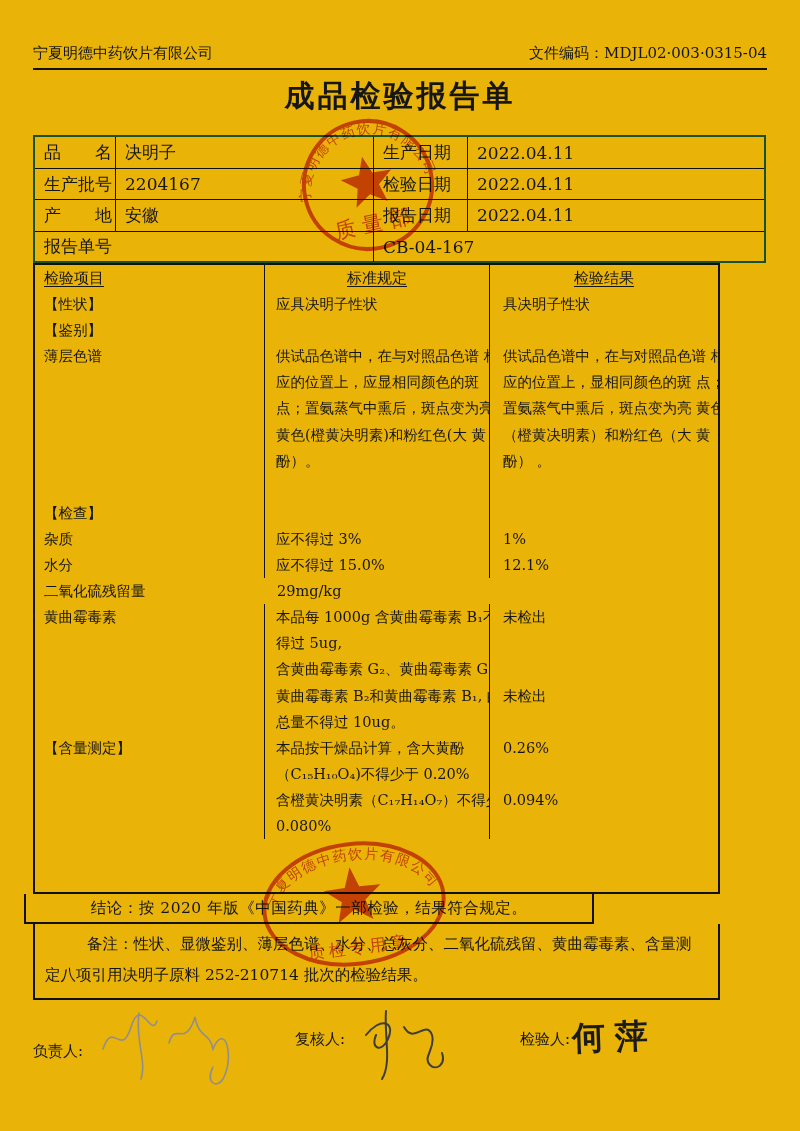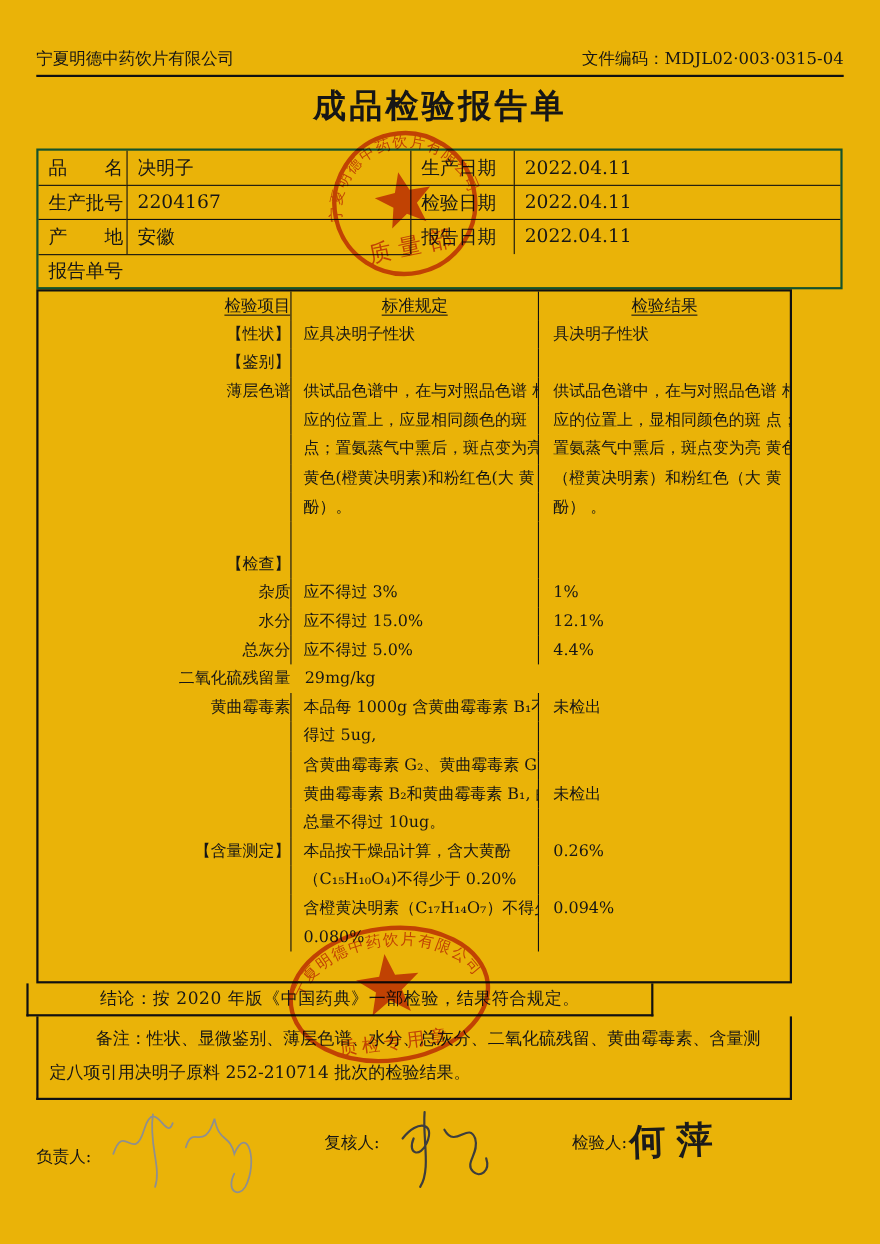"CB-04-167" div.ic { html: none -> <div>CB-04-167</div> }
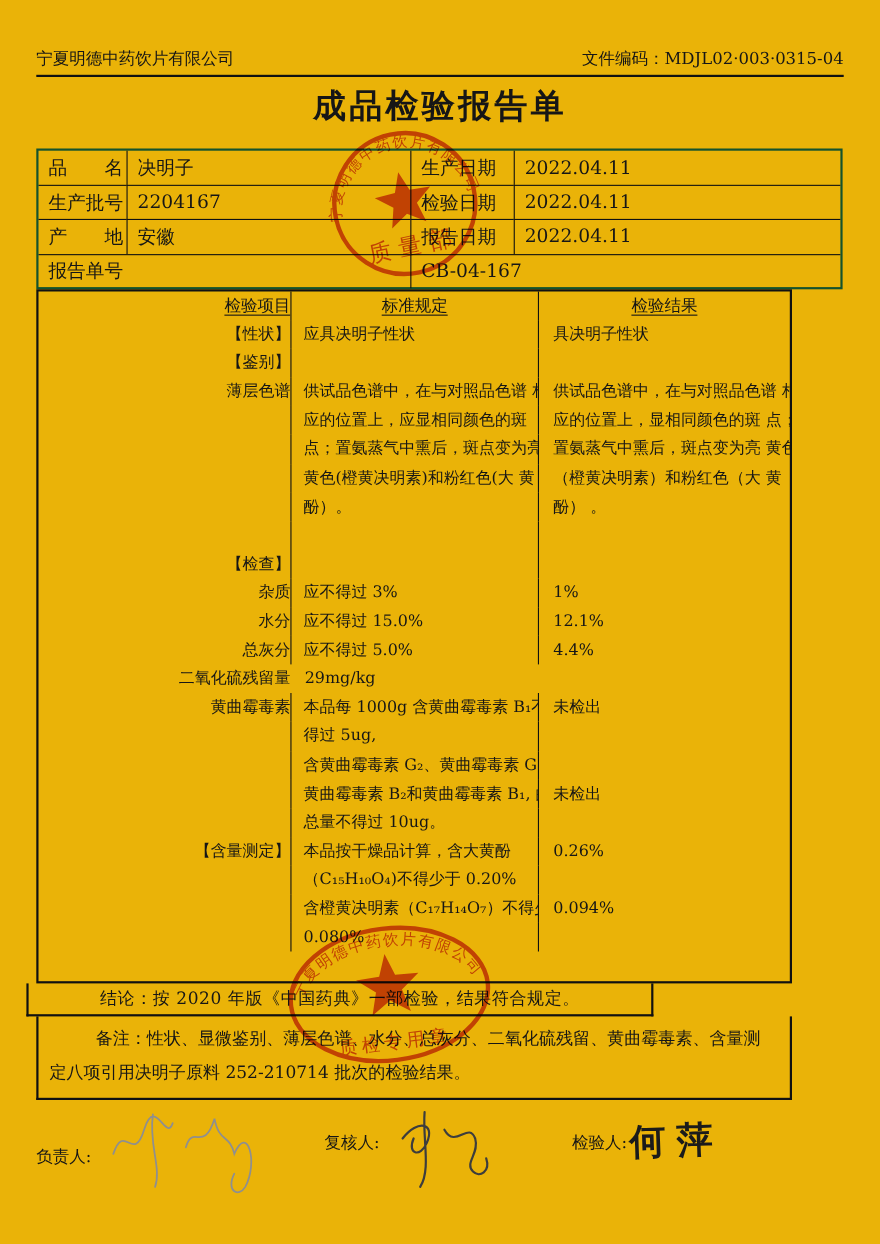"检验项目" .mc0 { text-align: right -> none }
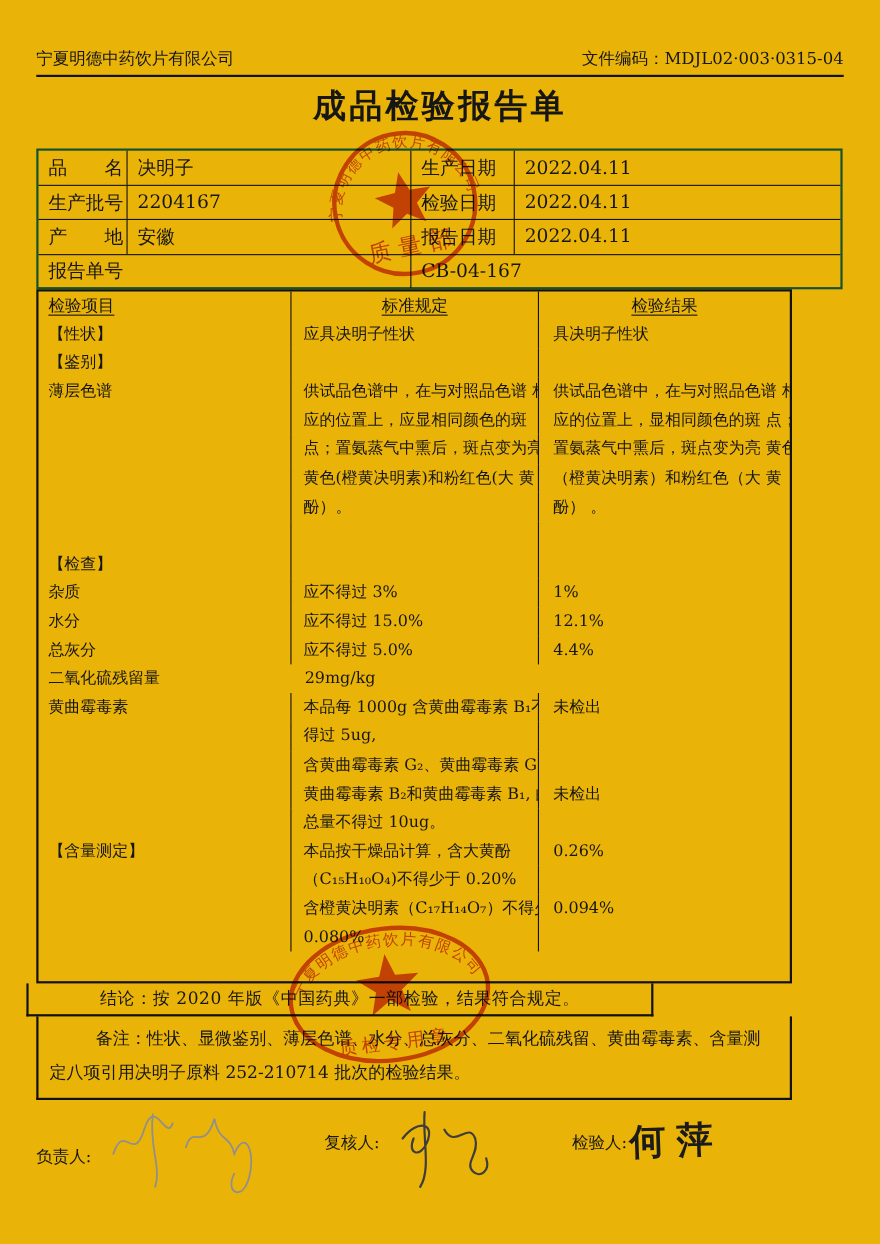"总灰分" div.mline { html: <div> <div>总灰分</div> <div>应不得过 5.0%</div> <div>4.4%</div> </div> -> none }
